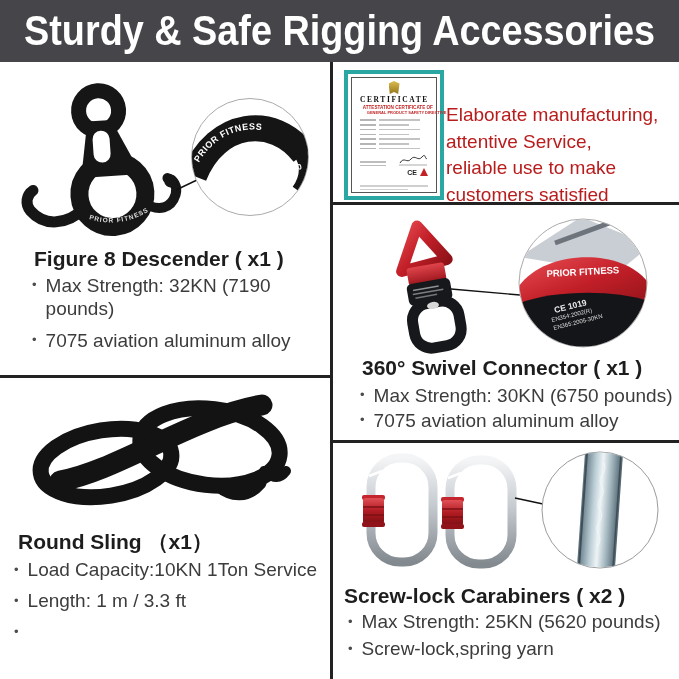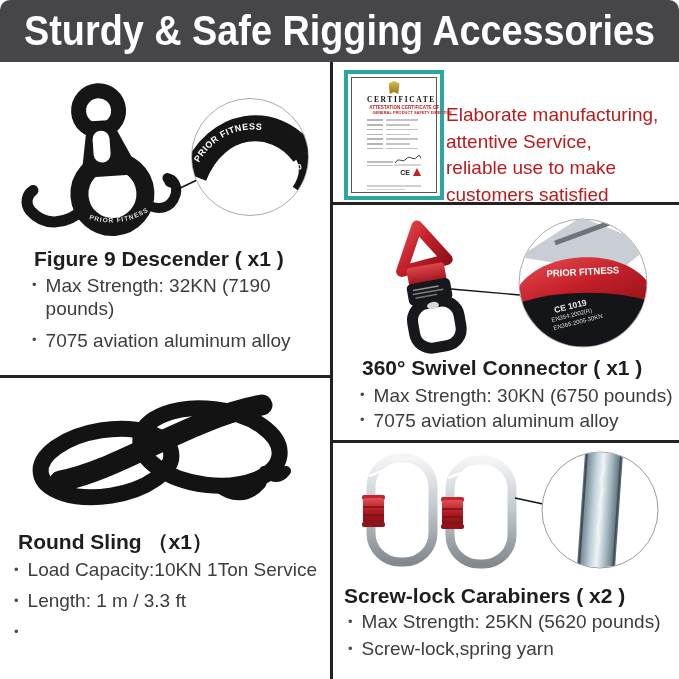"Sturdy & Safe Rigging Accessories" #canvas { border-radius: 10px -> none }
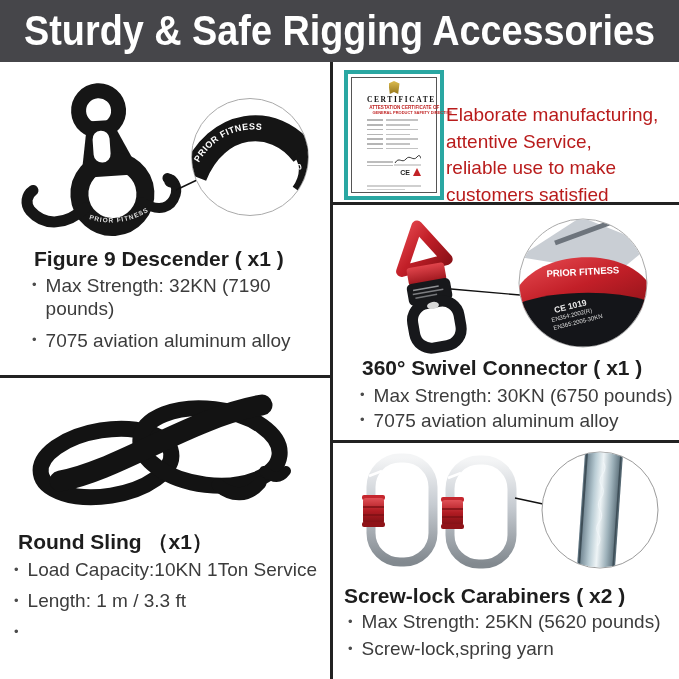"CERTIFICATE" .cert-inner { padding: 2px 15px -> 2px 8px }
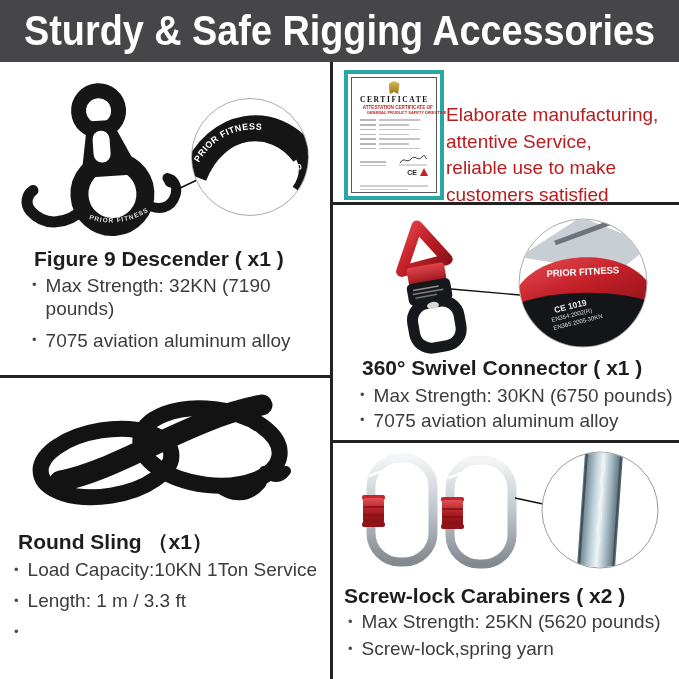"Figure 9 Descender ( x1" div.h { text: 9 -> 8 }
